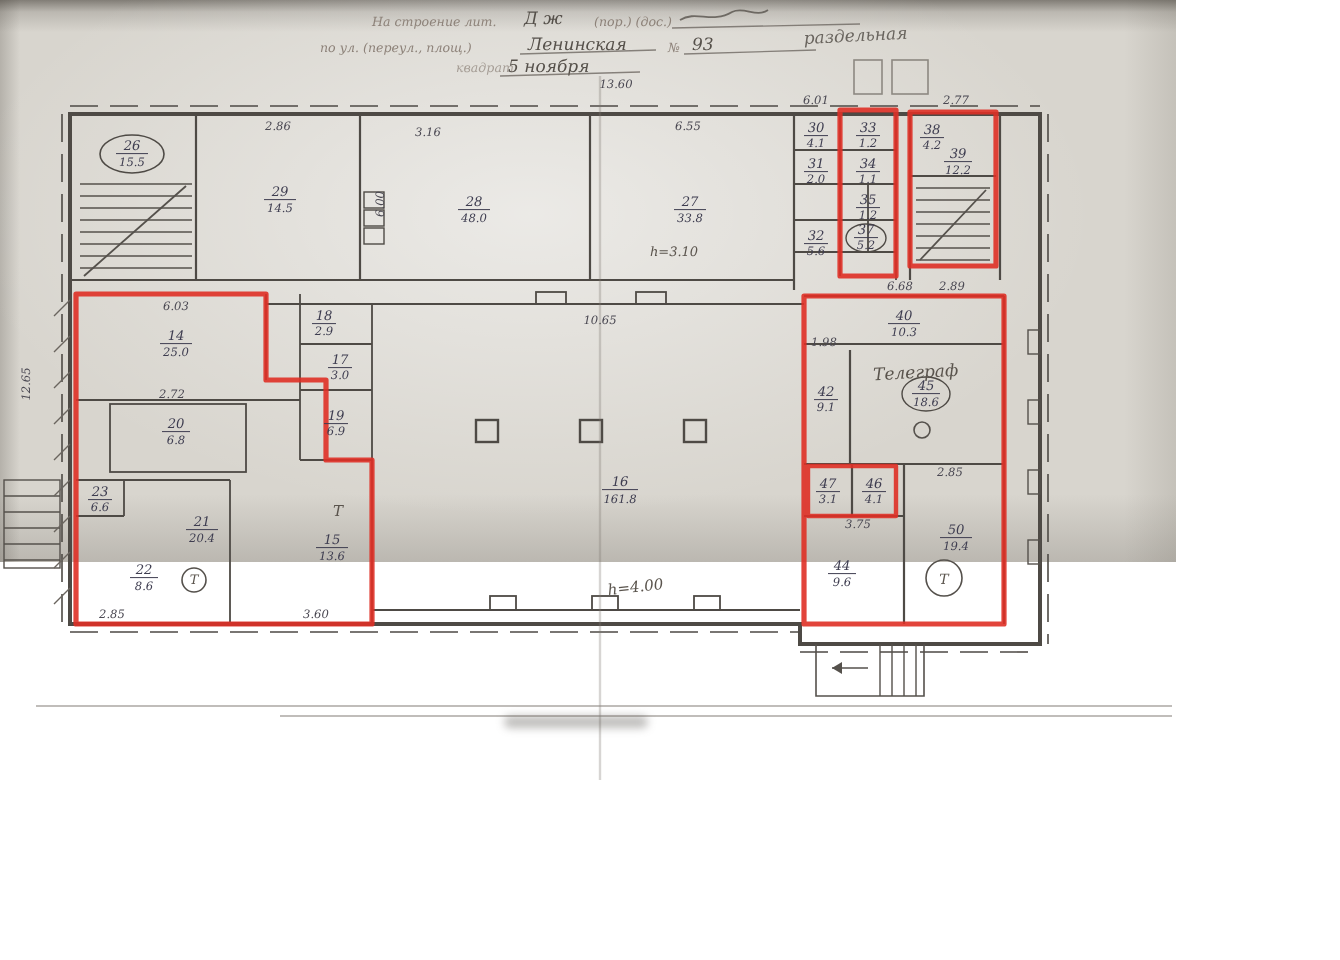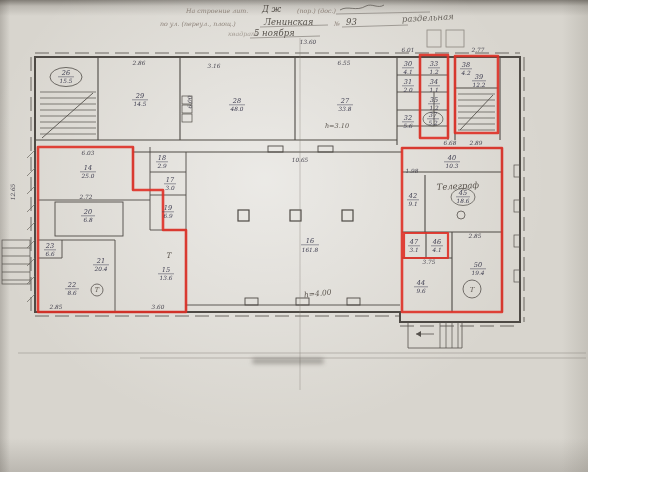"Д ж" .photo { height: 472px -> 281px }
